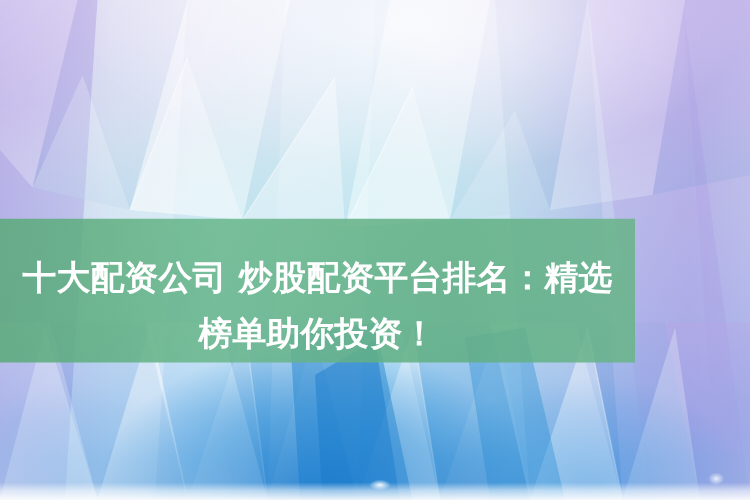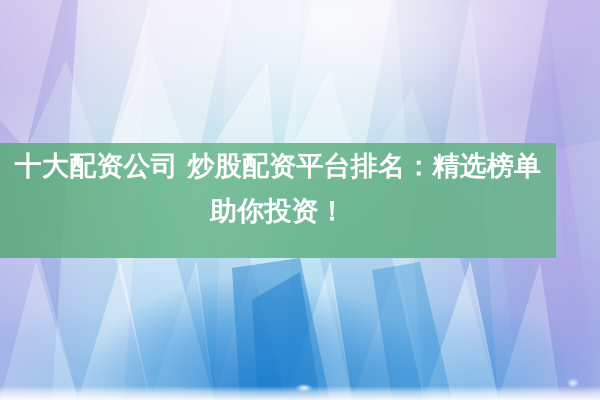"十大配资公司 炒股配资平台排名：精选榜单助你投资！" #green-band { align-items: flex-start -> flex-end; margin-top: none -> 32px; width: 556px -> 508px }
